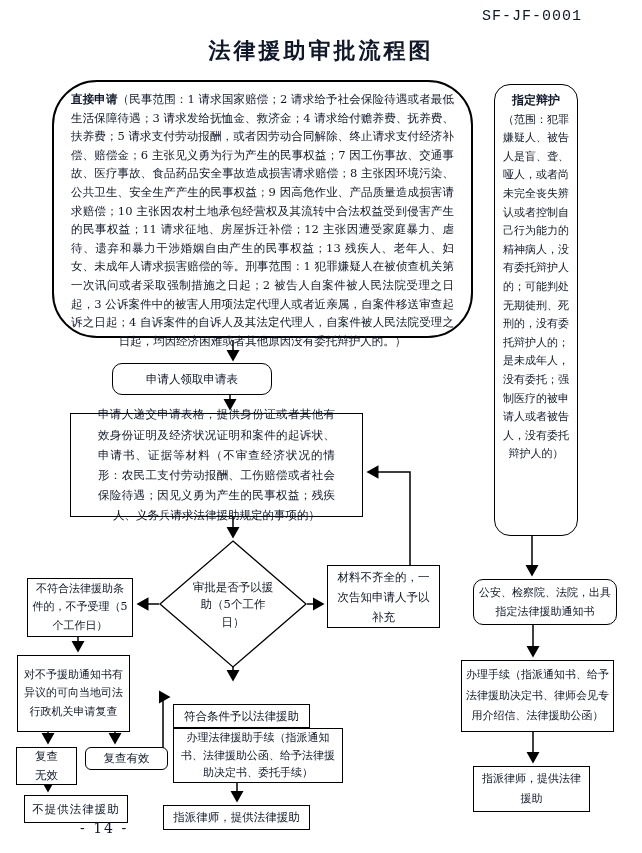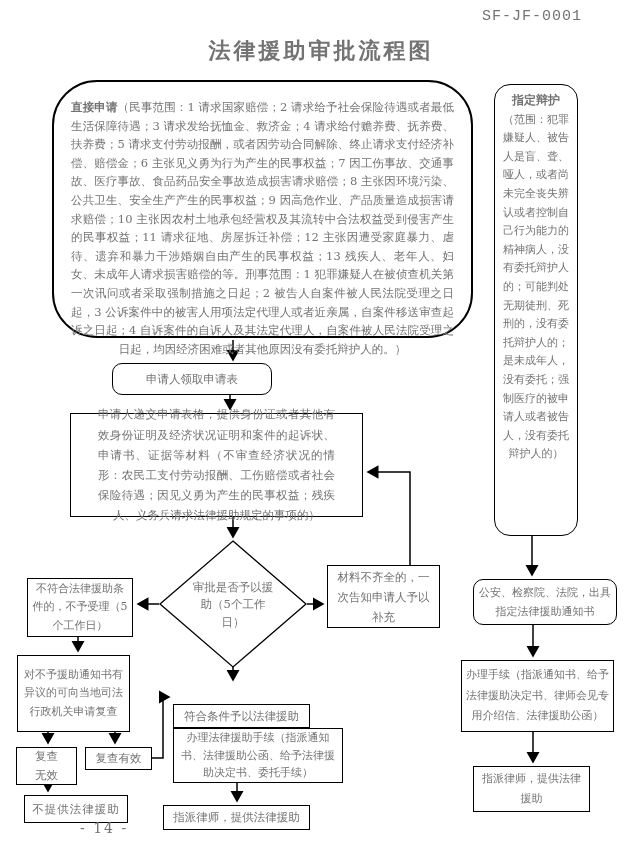"SF-JF-0001" #page { color: #737373 -> #0f172a }
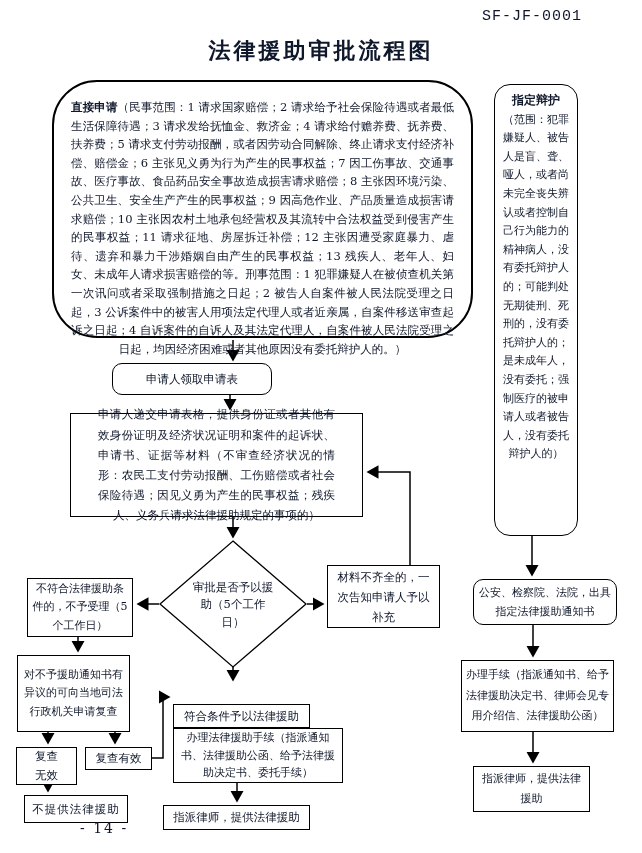"直接申请（民事范围：1 请求国家赔偿；2" .big-box { padding: 16px 17px 4px 17px -> 8px 17px 4px 17px }
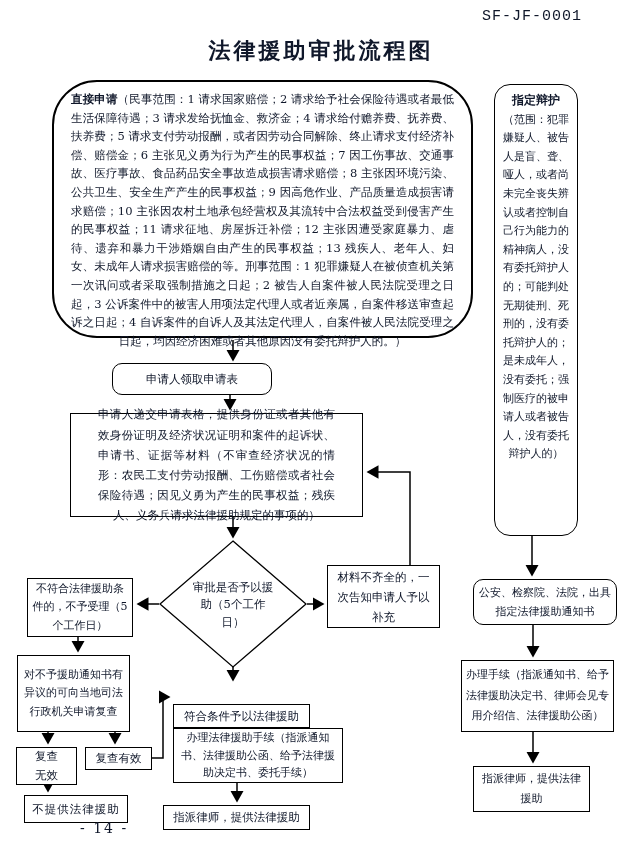"复查有效" div.box { border-radius: none -> 6px; width: 67px -> 83px }
